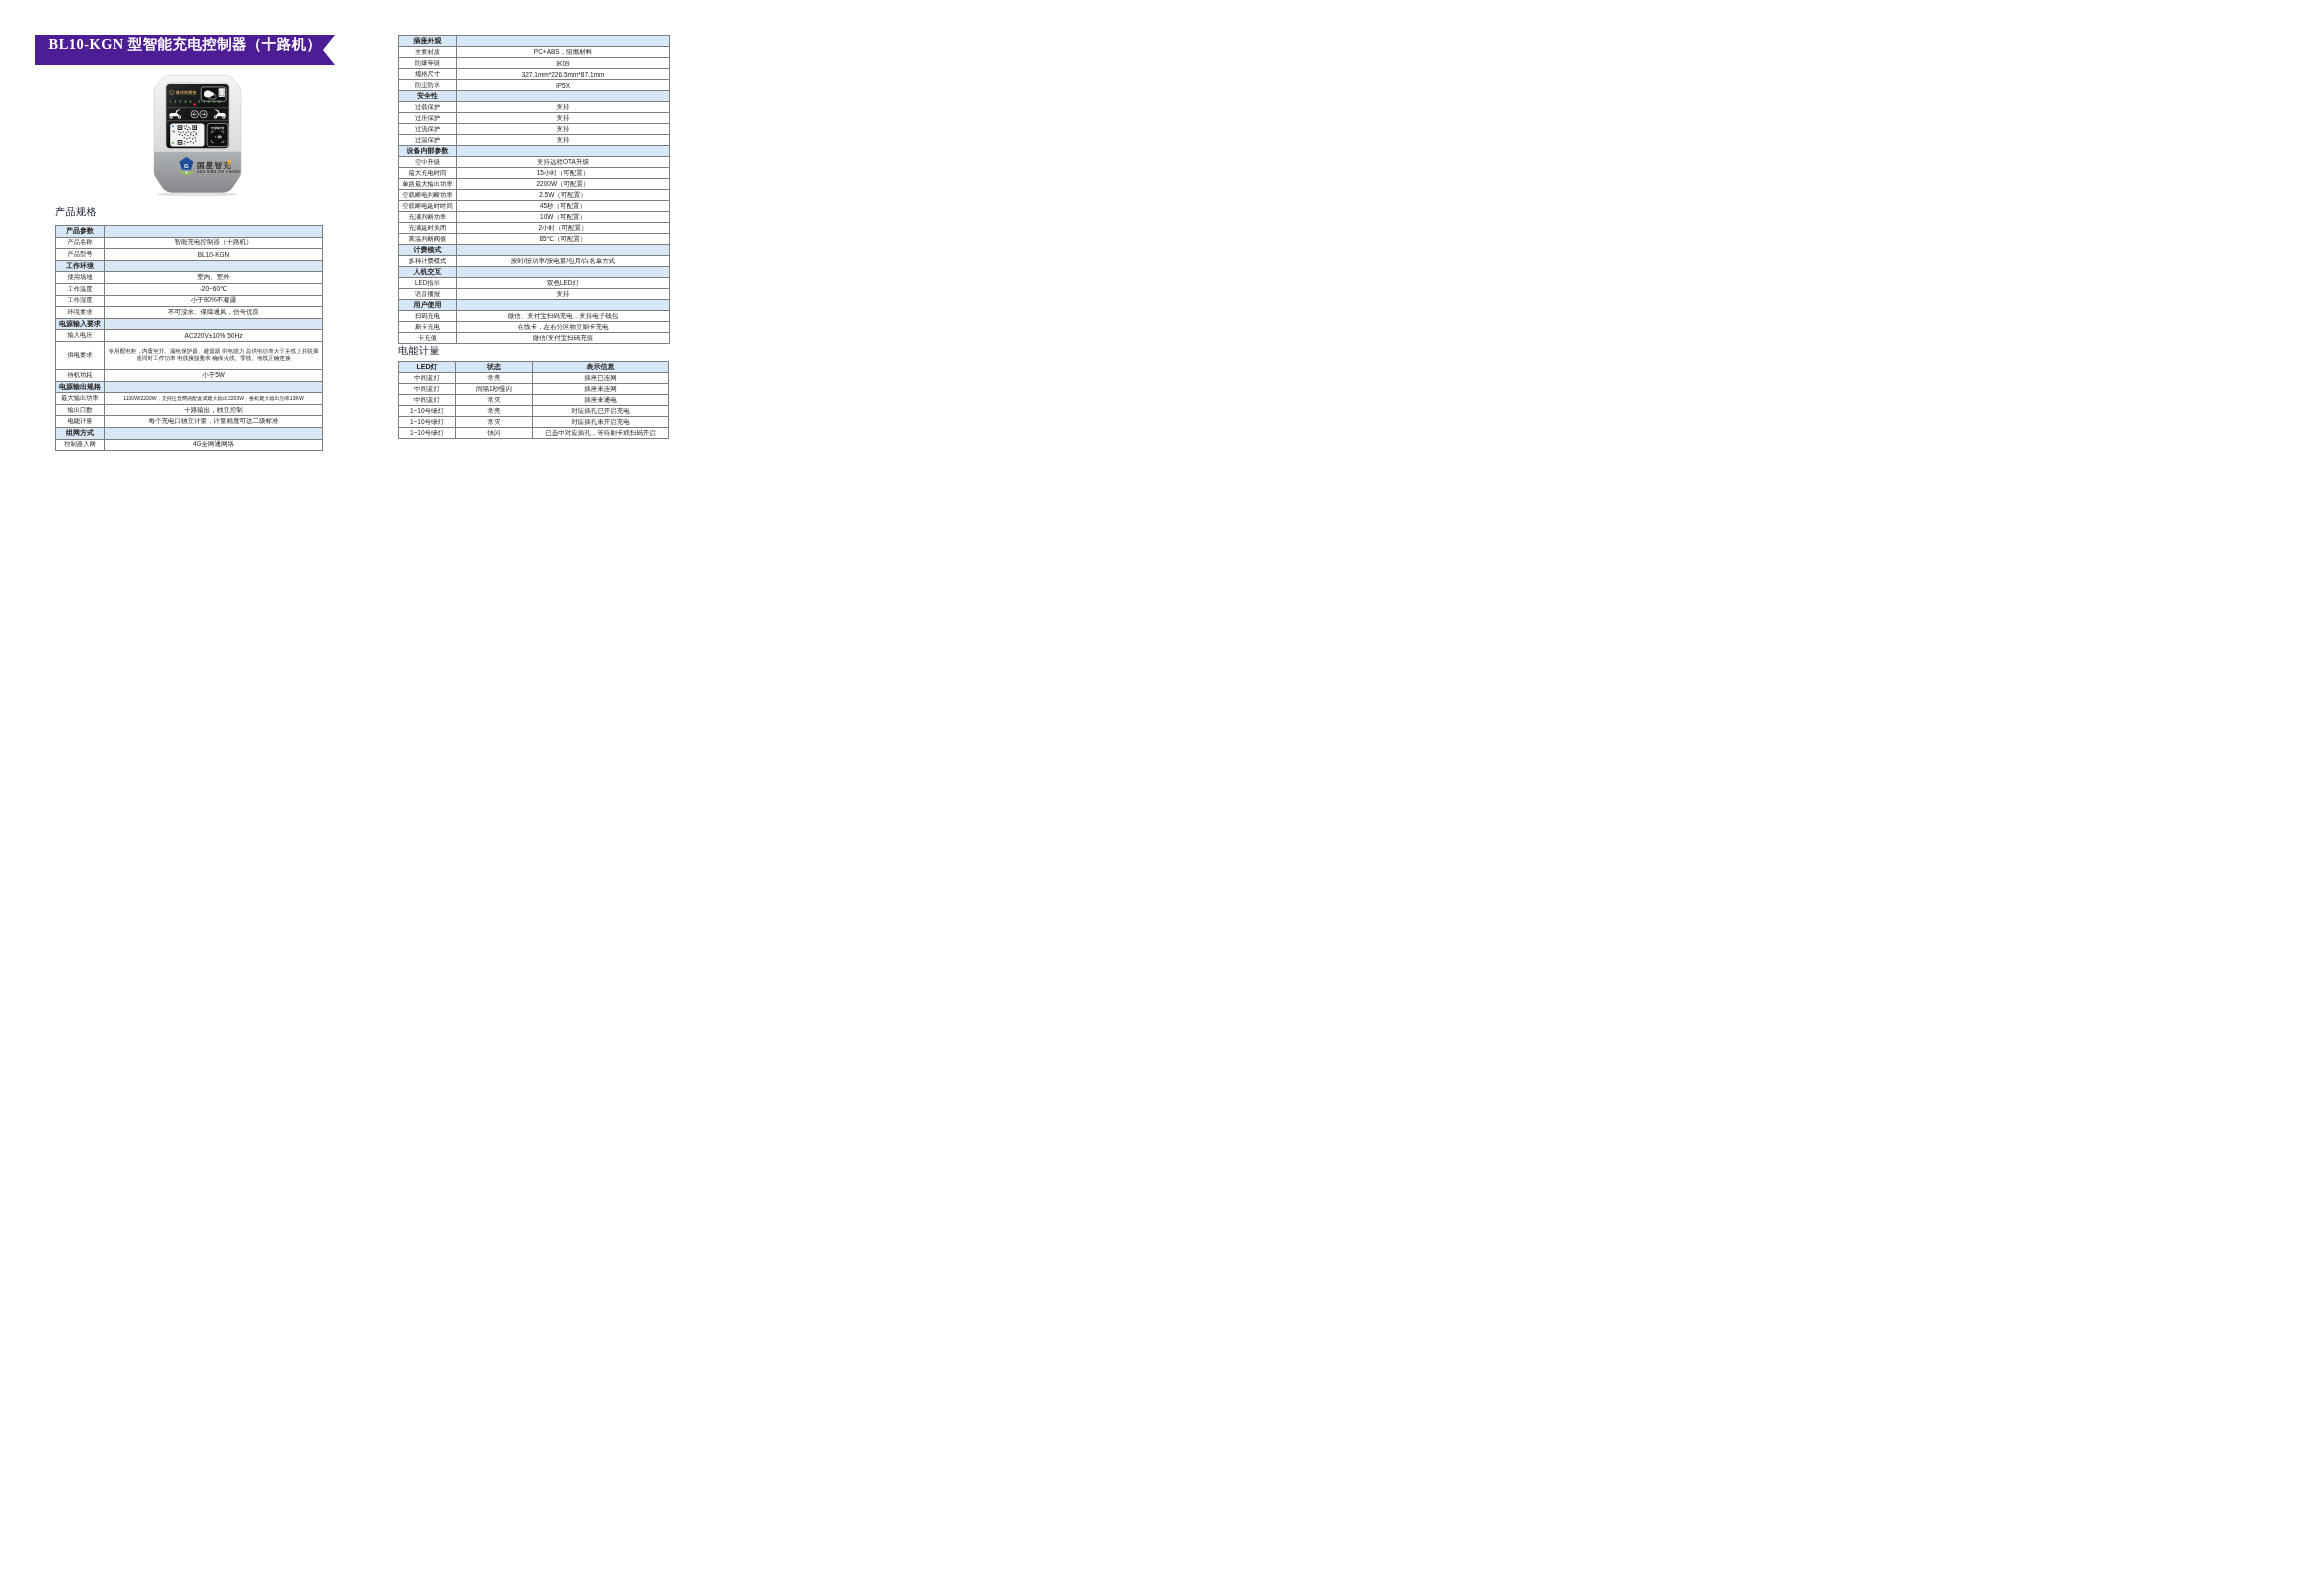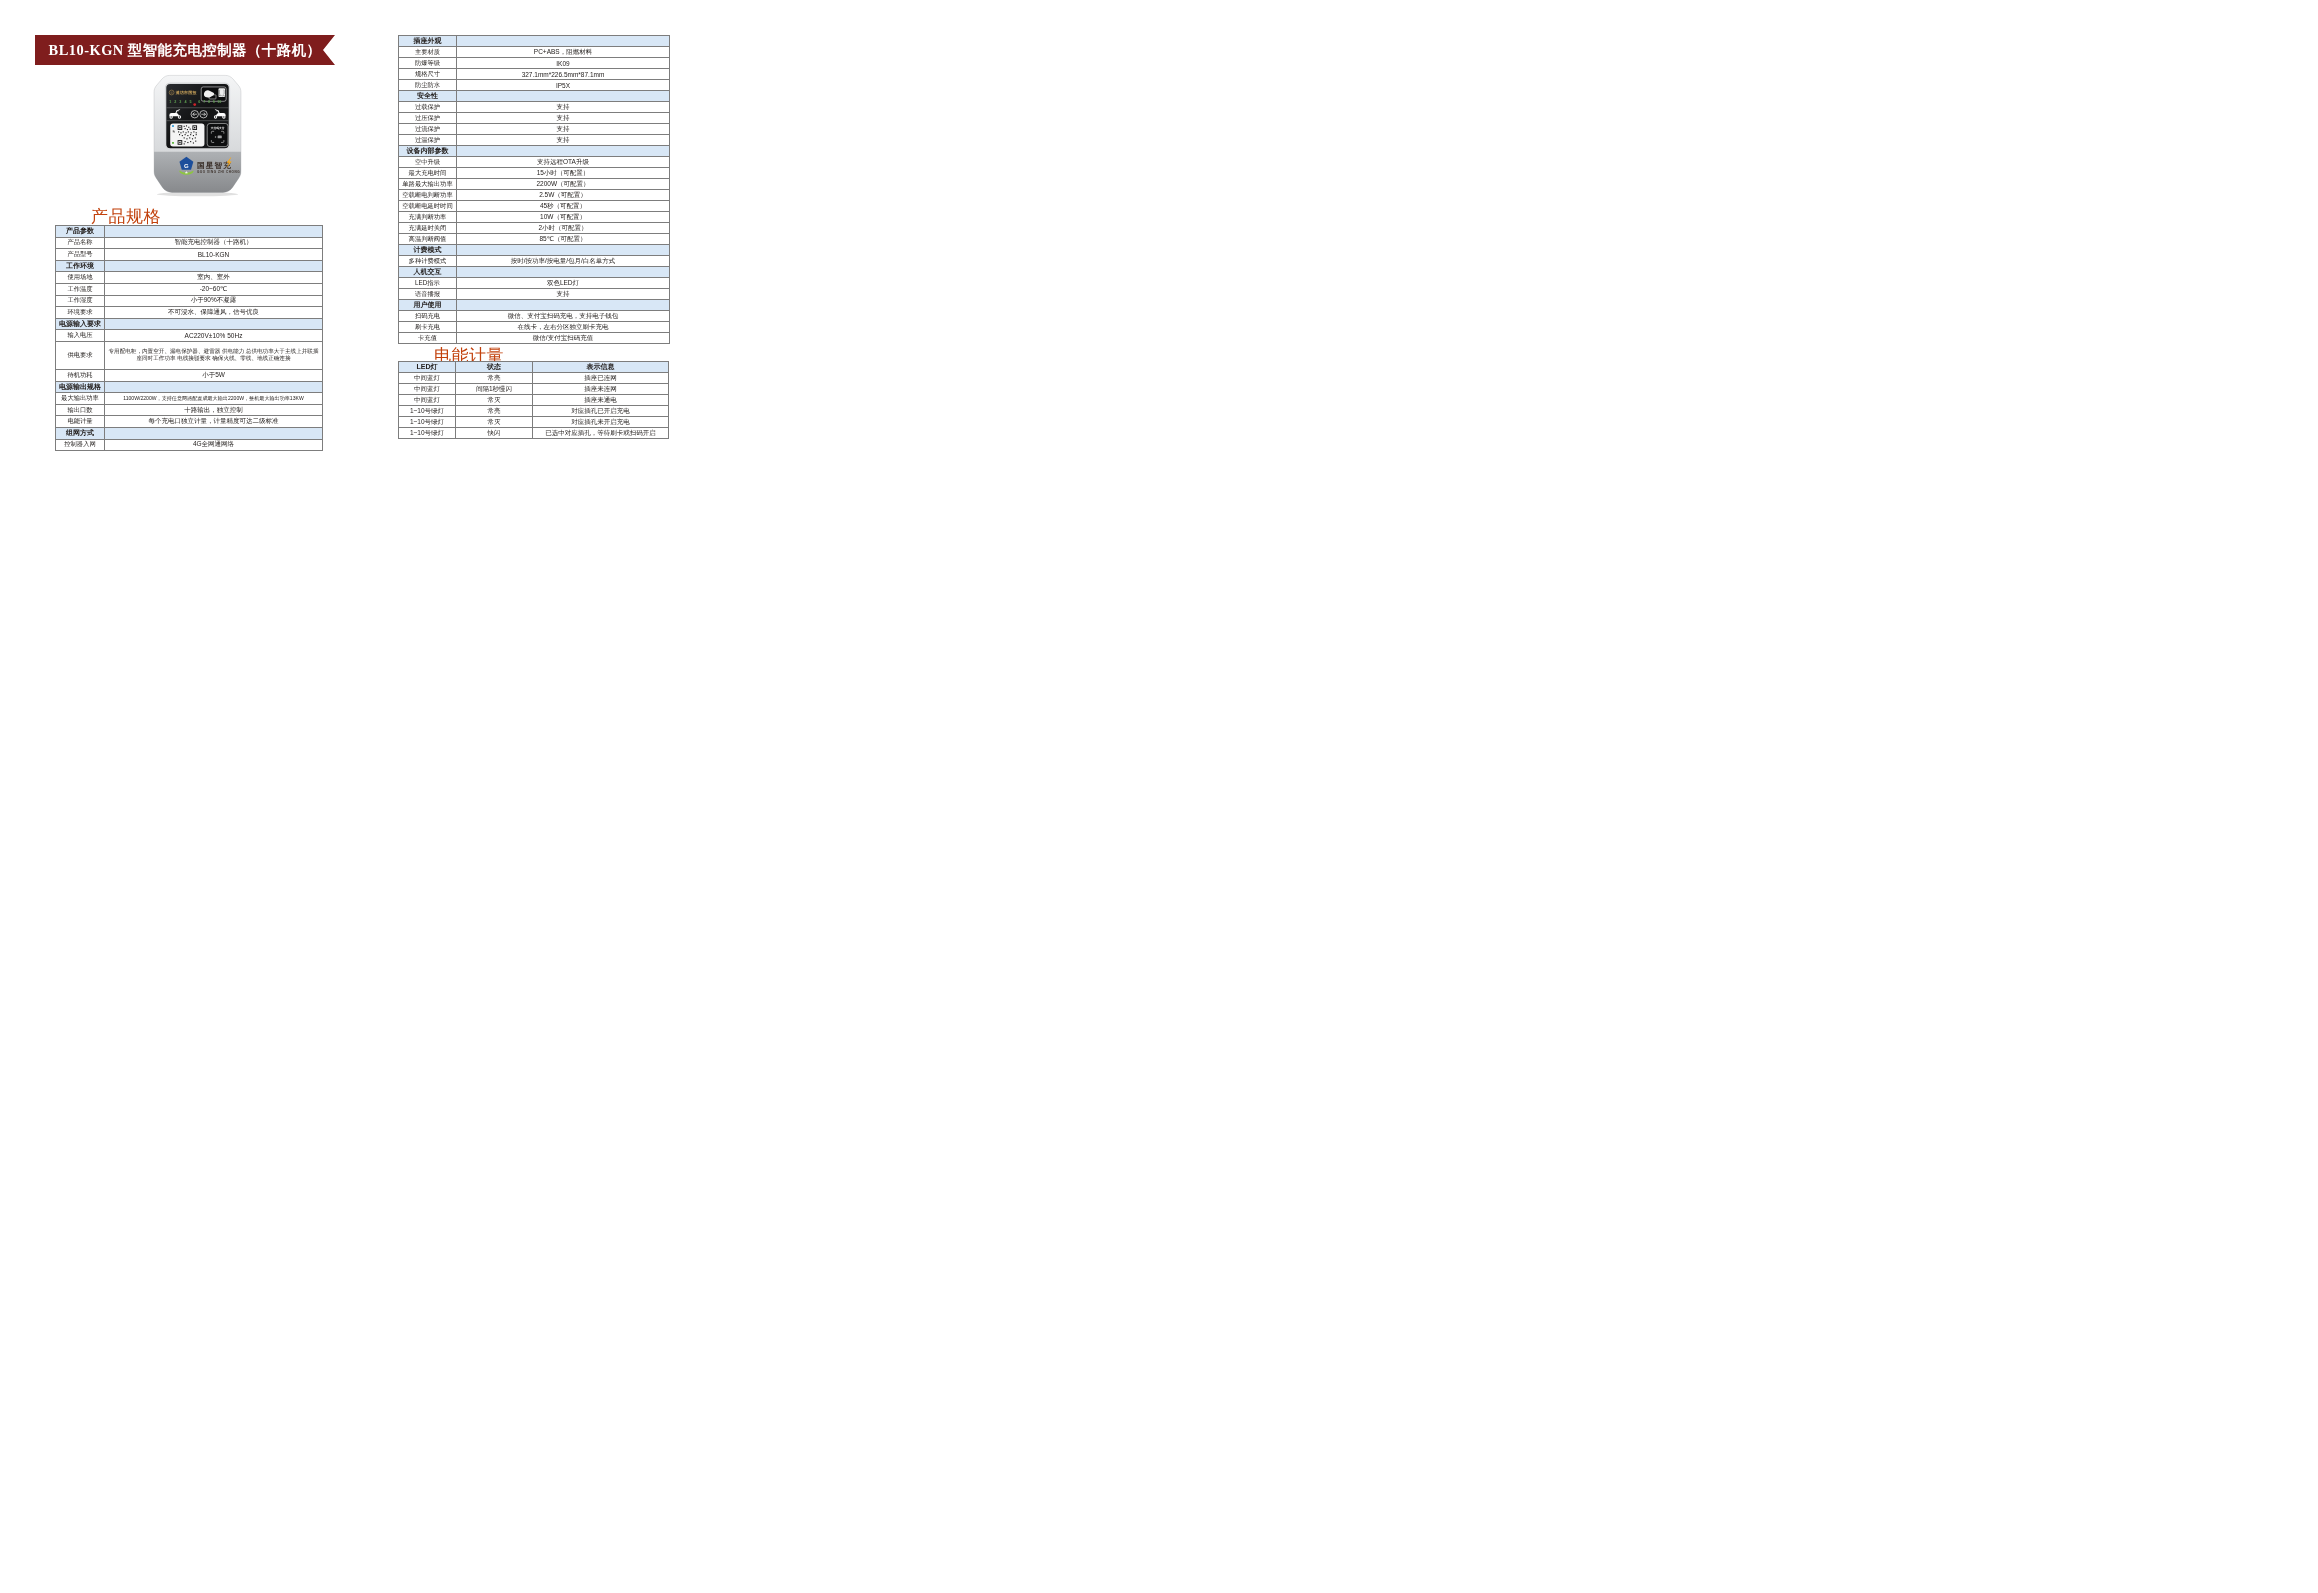"BL10-KGN 型智能充电控制器（十路机）" .banner { align-items: center -> none; background: #7f1d1d -> #4c1d95 }
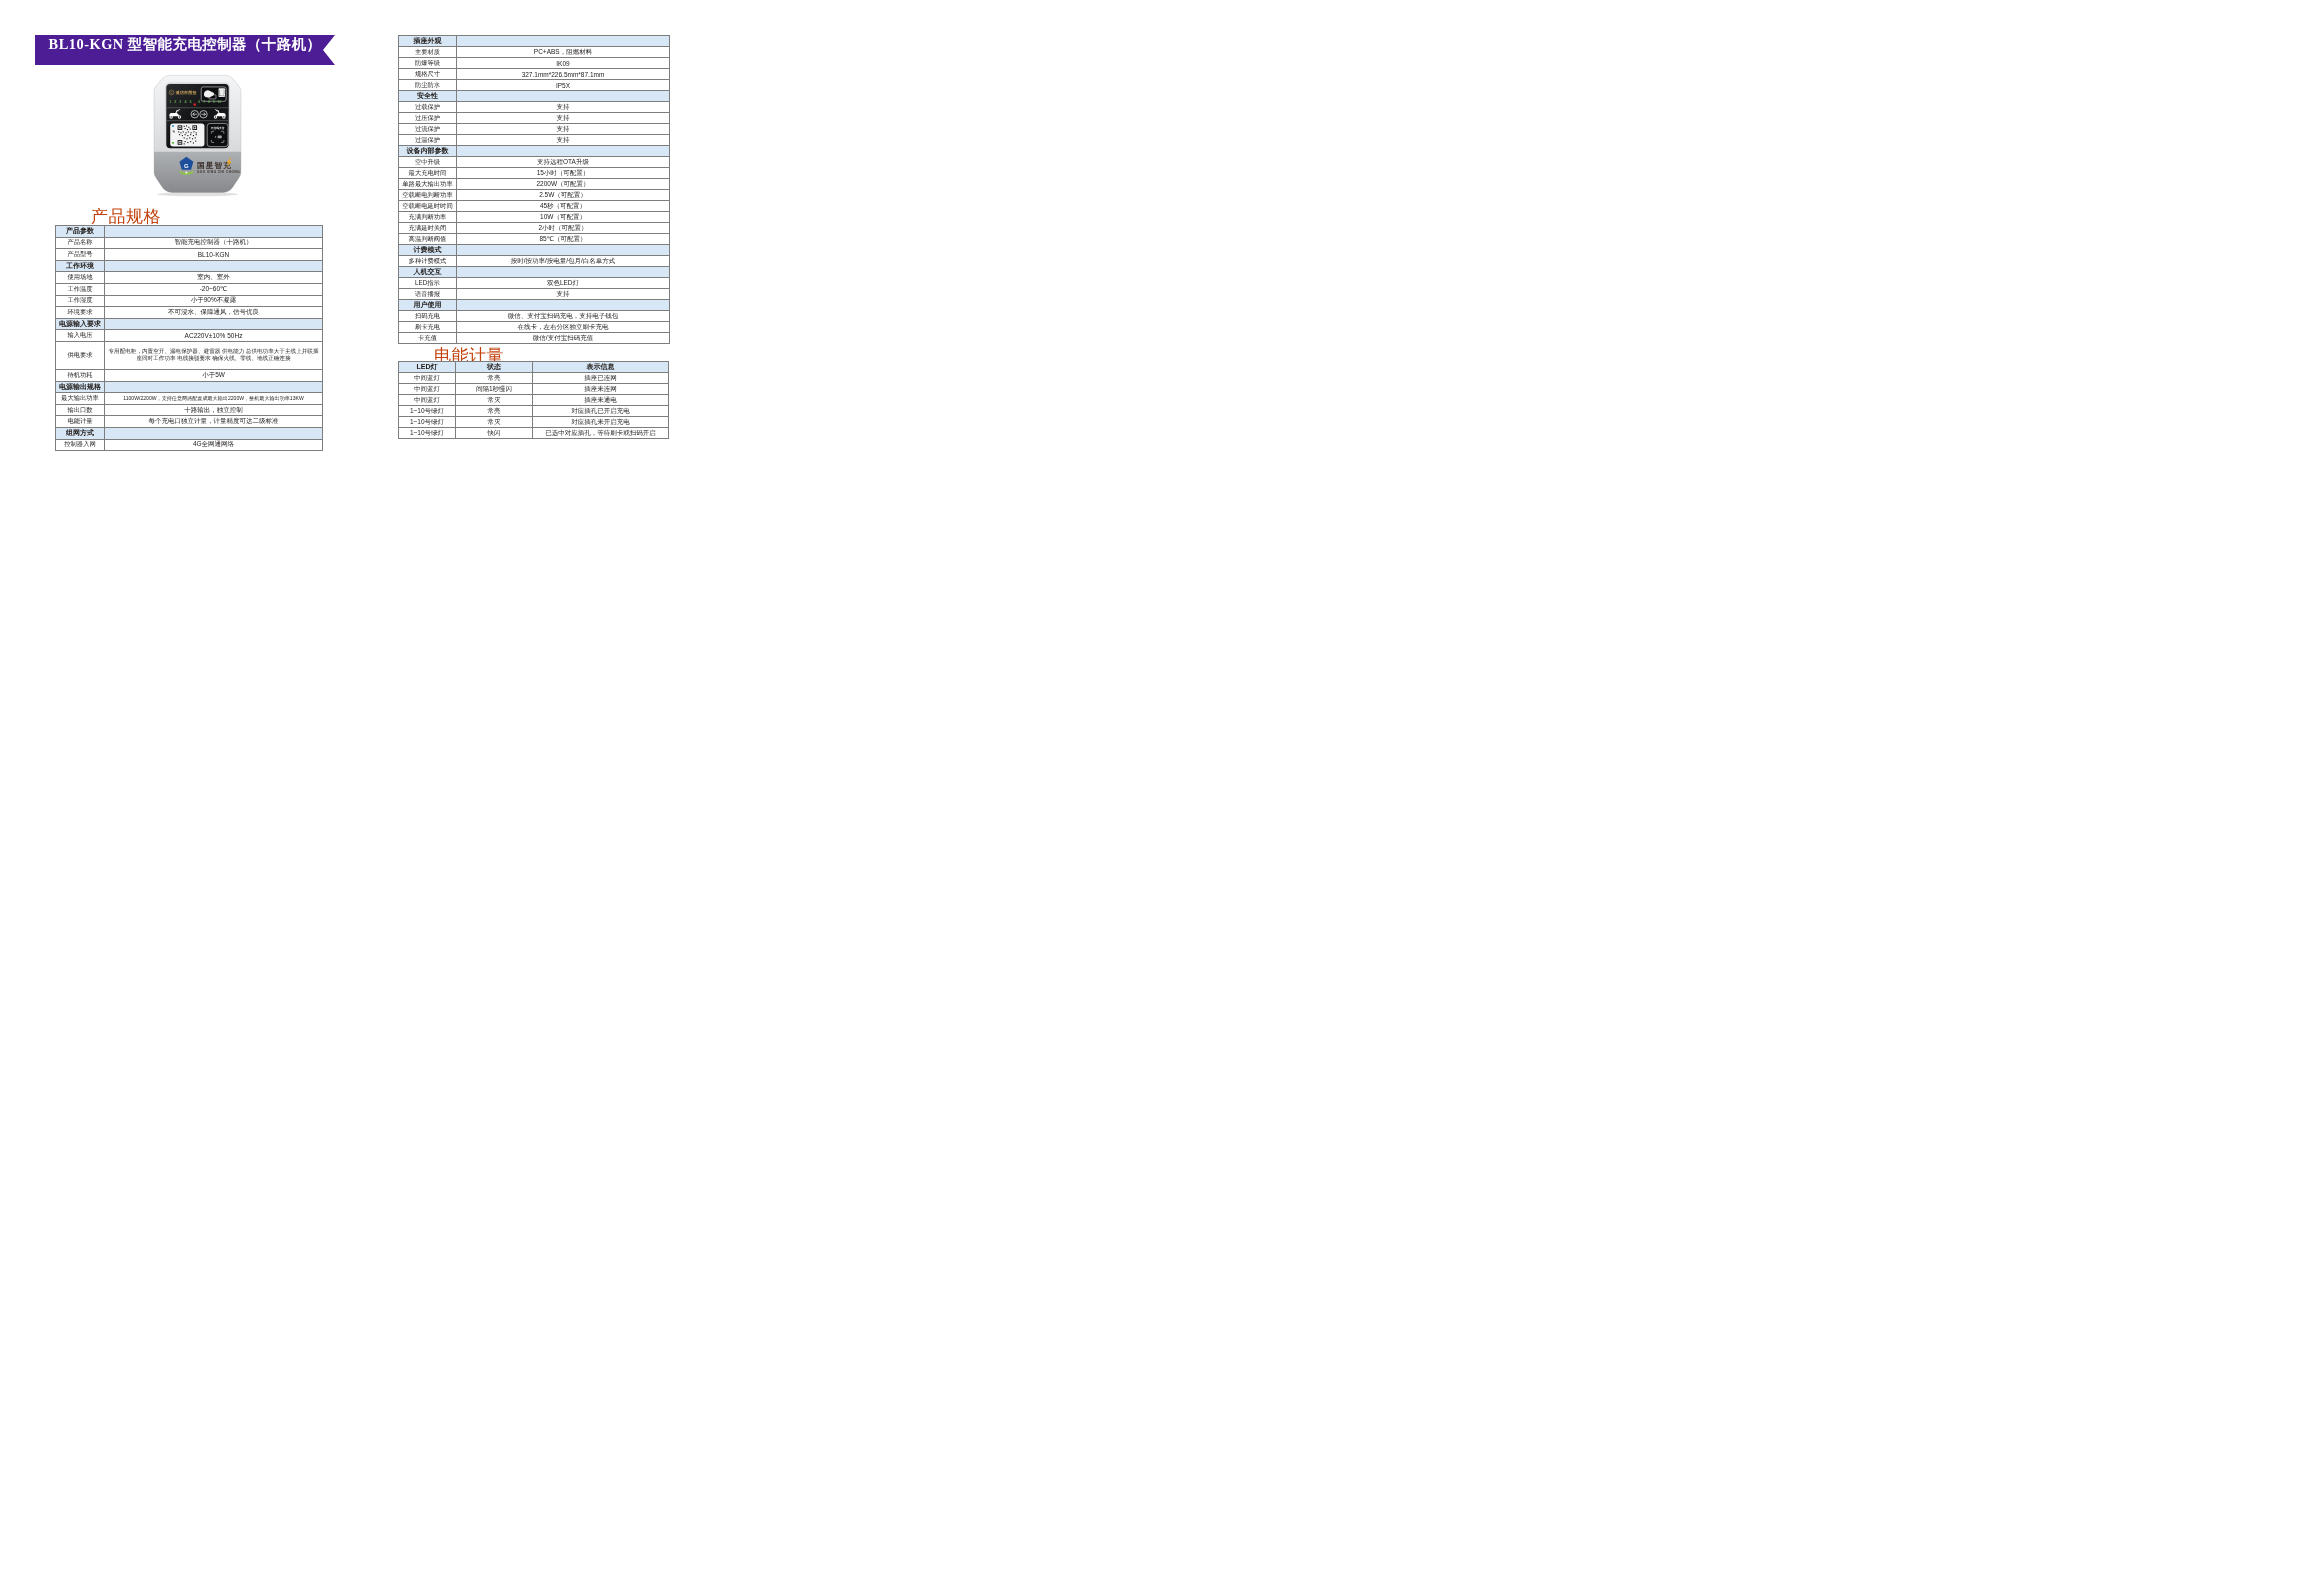"产品规格" .heading { color: #c2410c -> #0f172a; font-size: 17px -> 10px; margin-left: 36px -> none }
